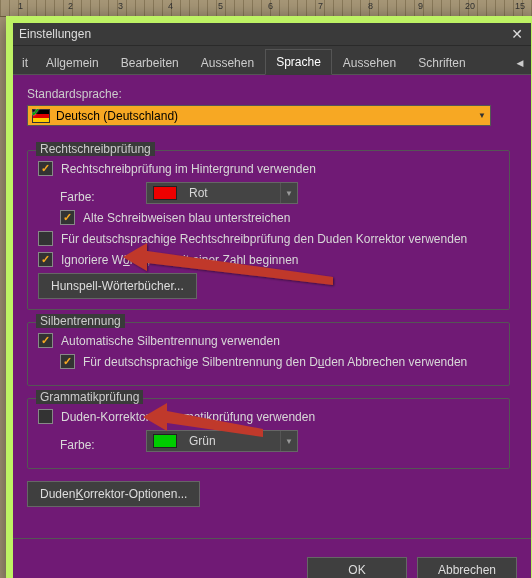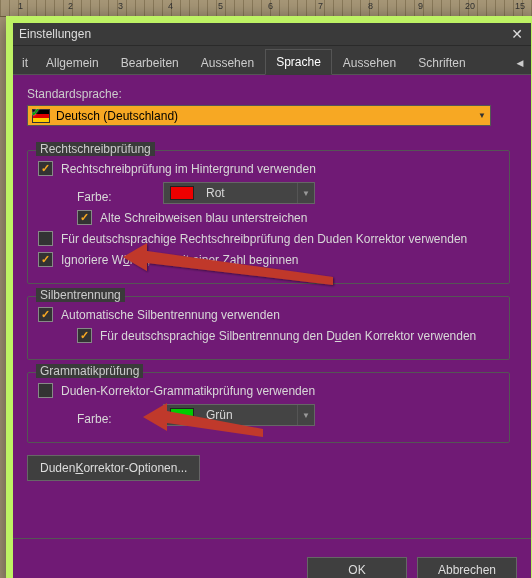"Farbe:" .indent { margin-left: 39px -> 22px }
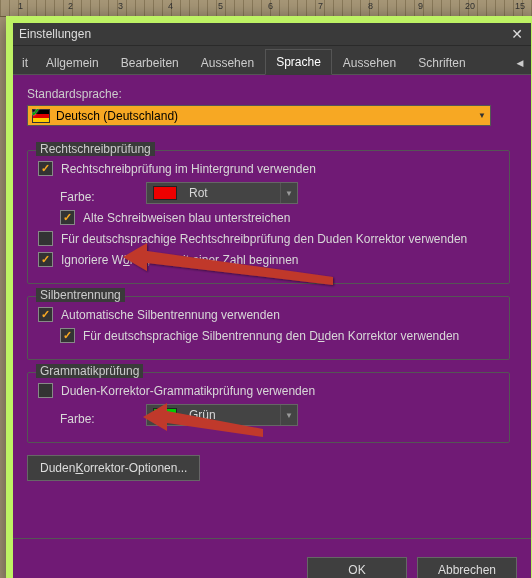"Hunspell-Wörterbücher..." div { html: none -> <div><span>Hunspell-Wörterbücher...</span></div> }
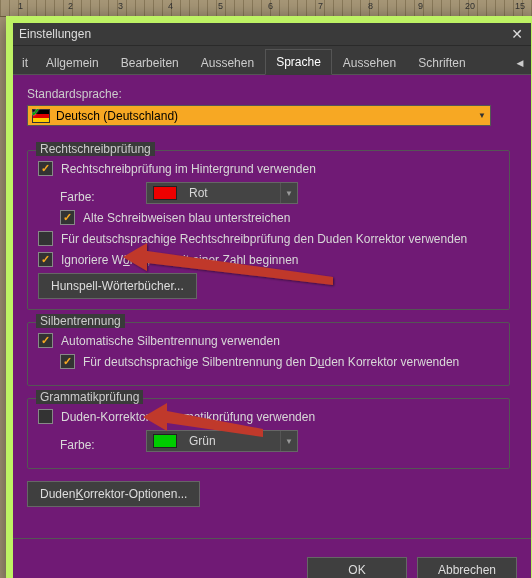"den Korrektor verwenden" span { text: Korrektor -> Abbrechen }
